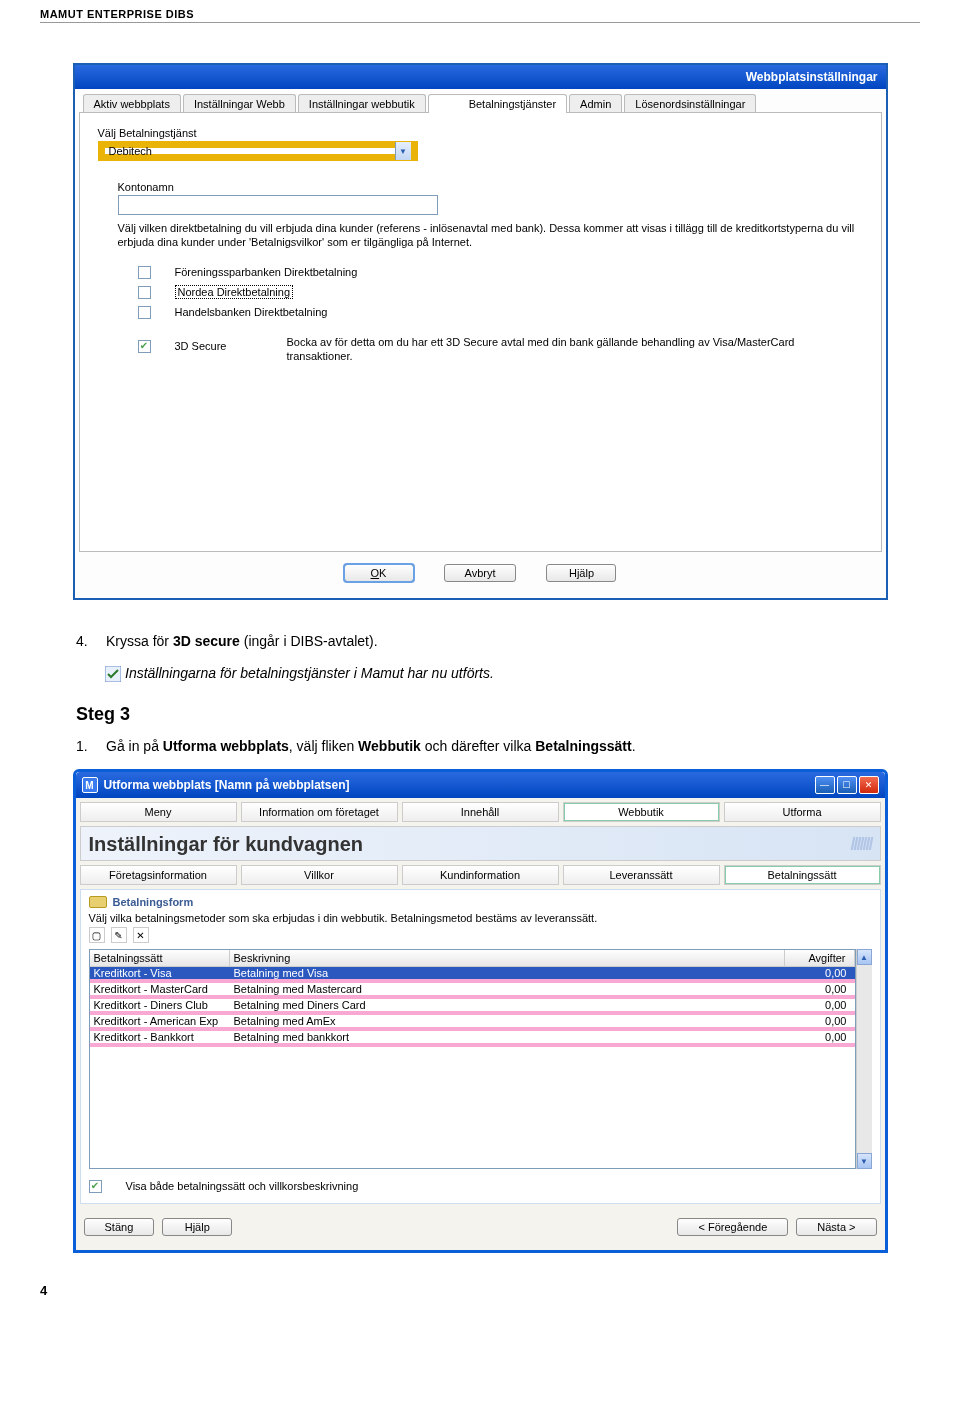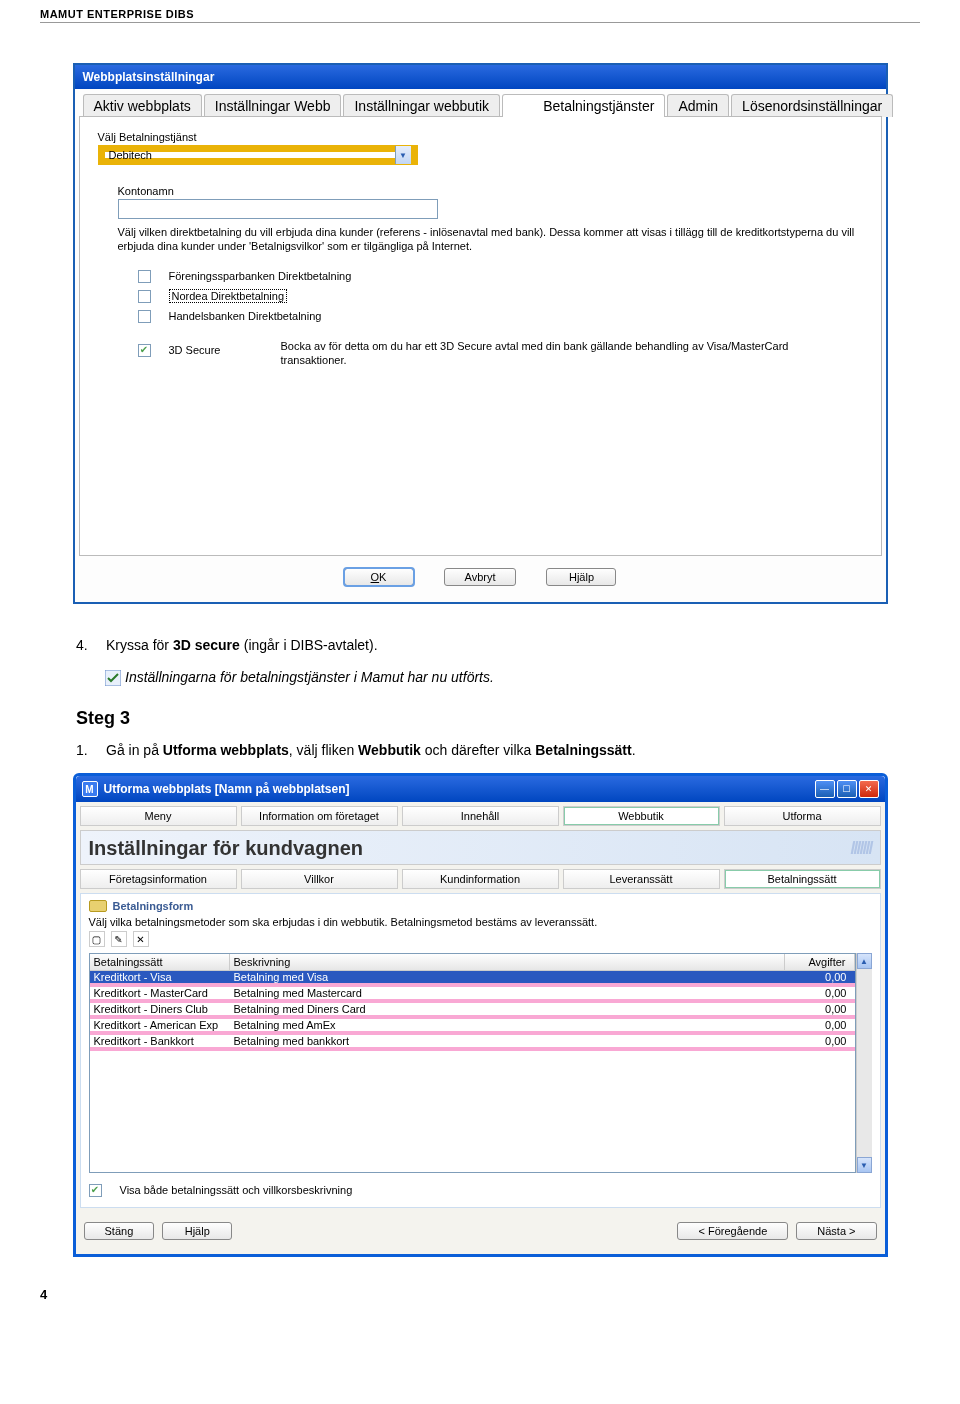"Webbplatsinställningar" .titlebar { text-align: none -> right }
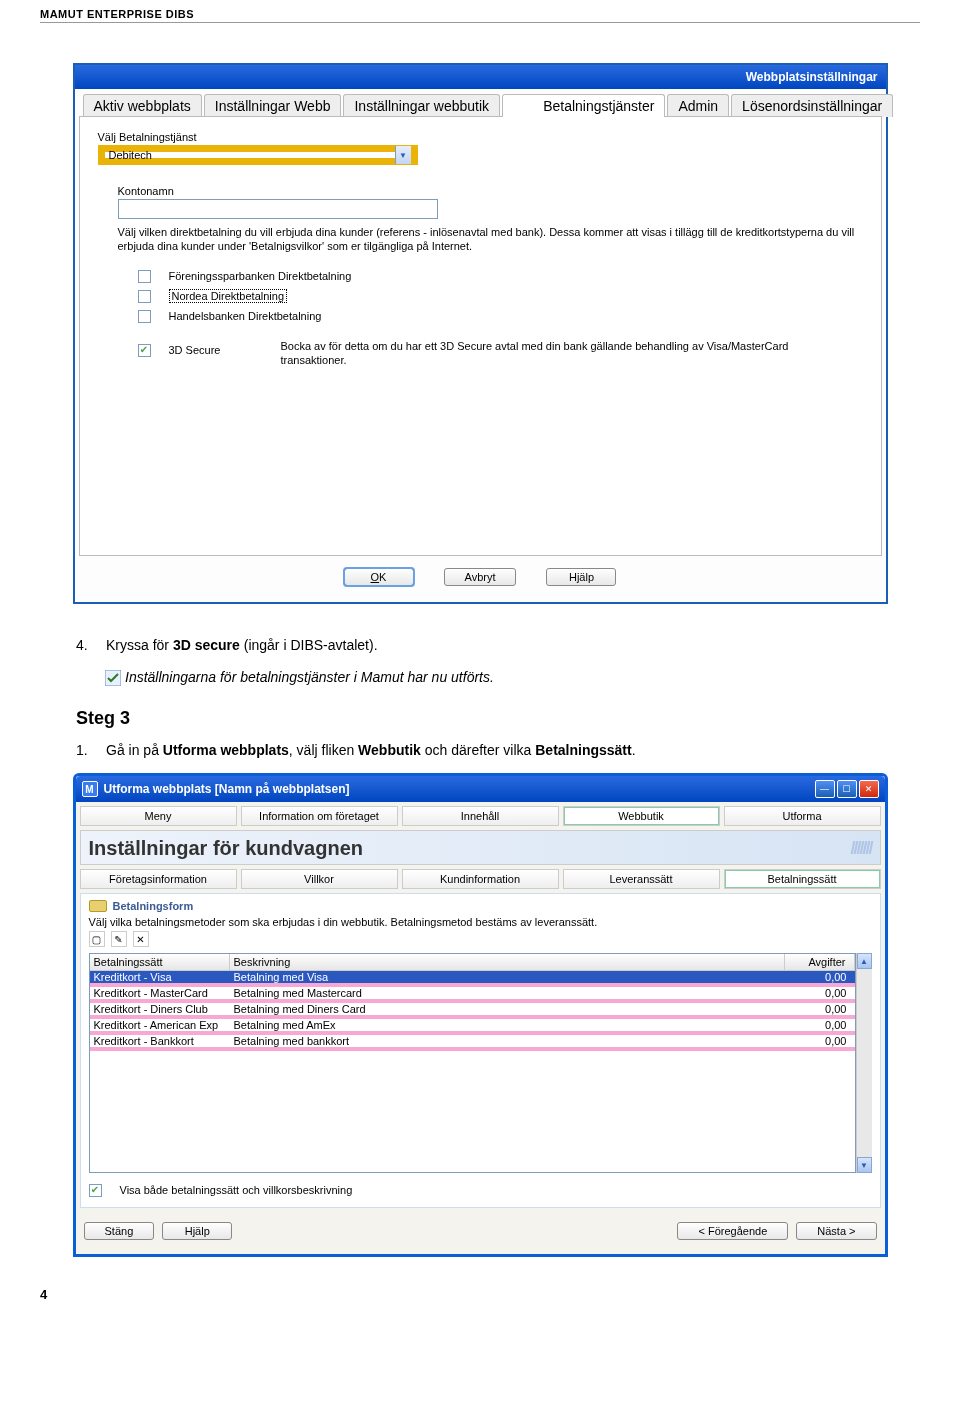"Aktiv webbplats" .tab { font-size: 14px -> 11px }
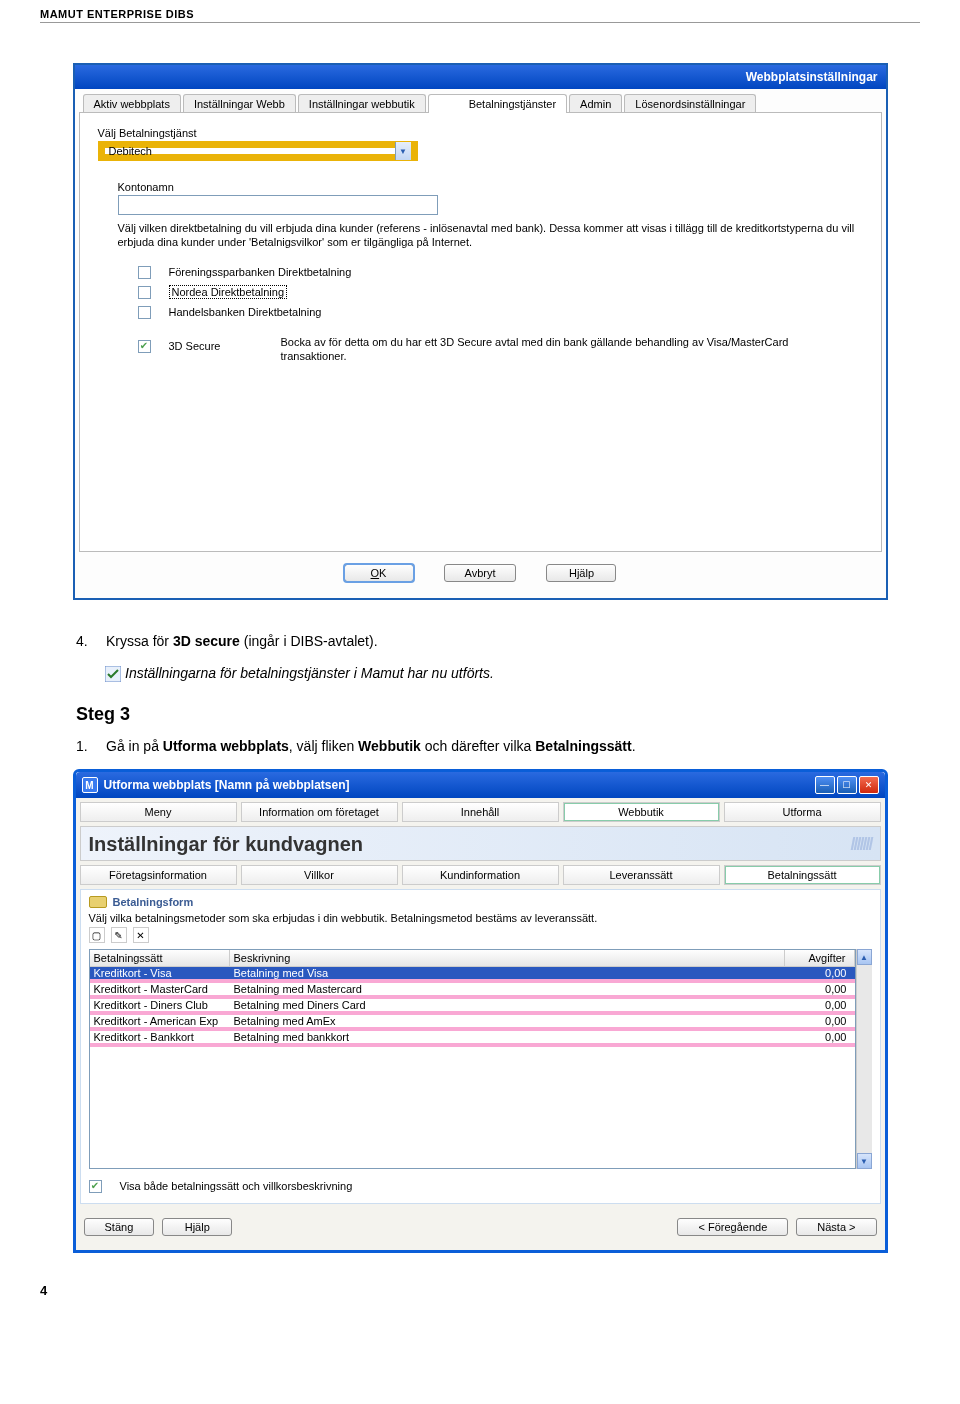"Föreningssparbanken Direktbetalning" .chk-row { gap: 18px -> 24px }
